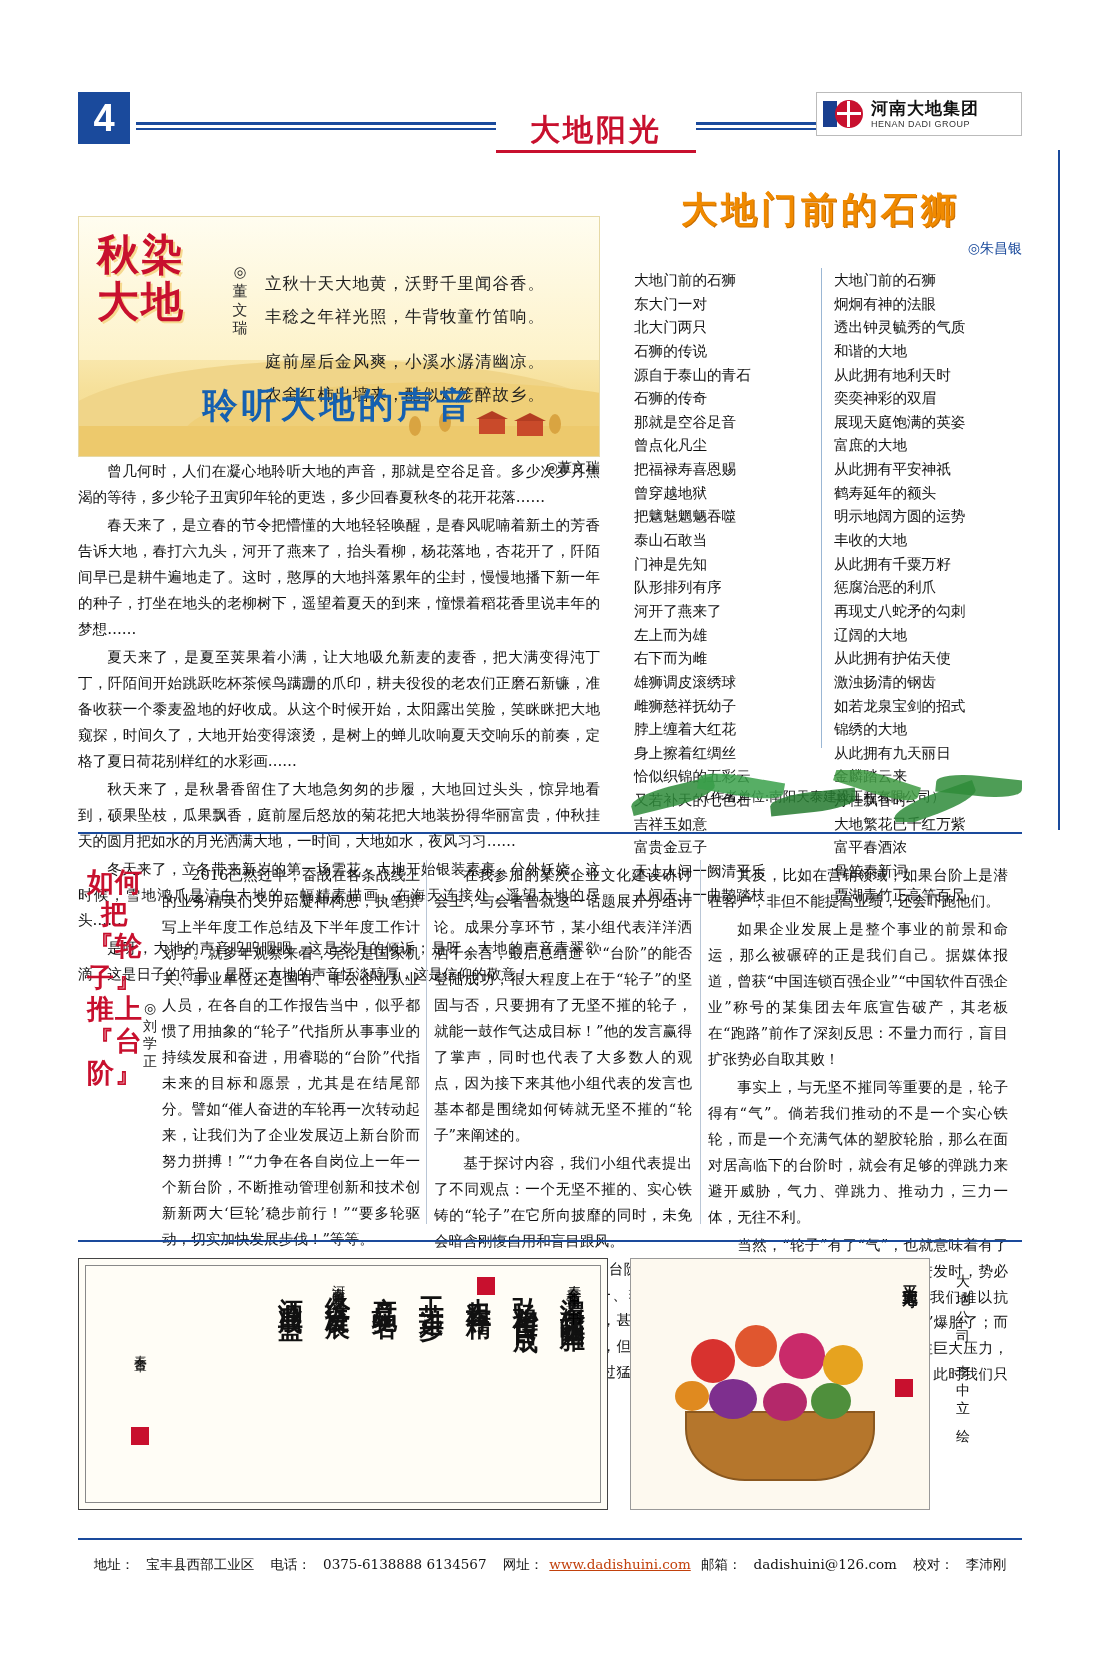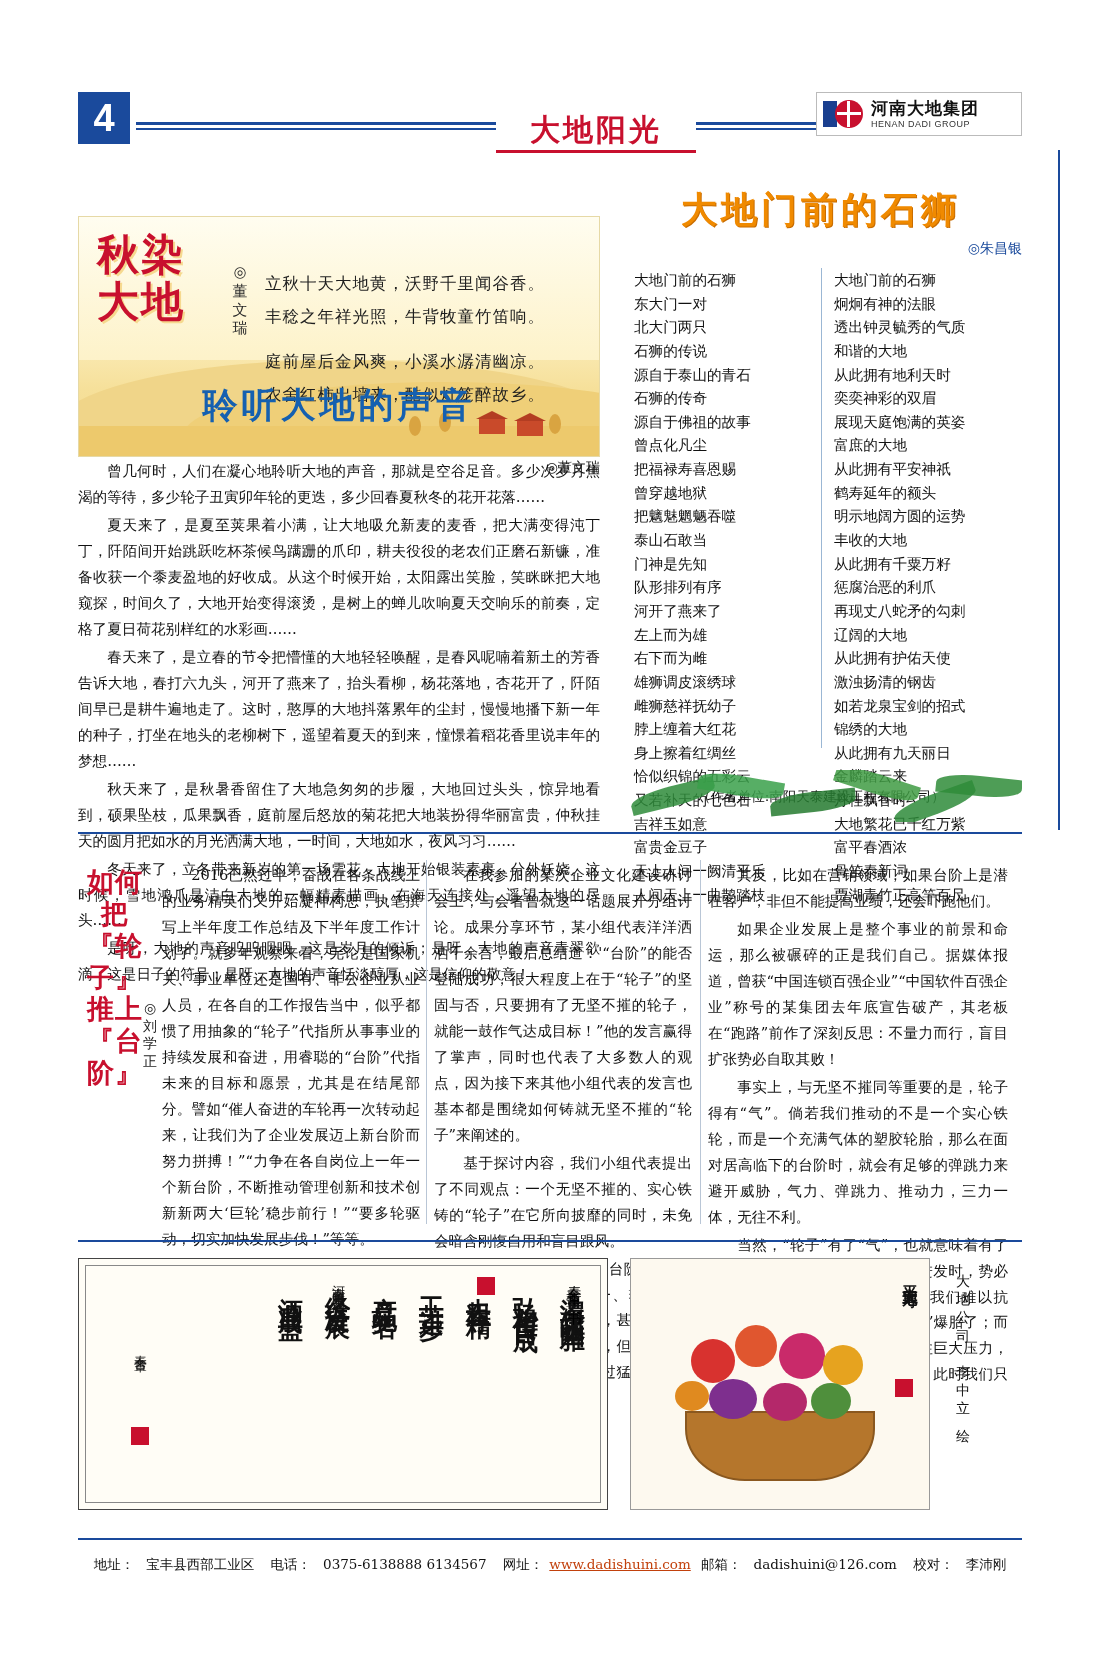"源自于佛祖的故事" div { text: 源自于佛祖的故事 -> 那就是空谷足音 }
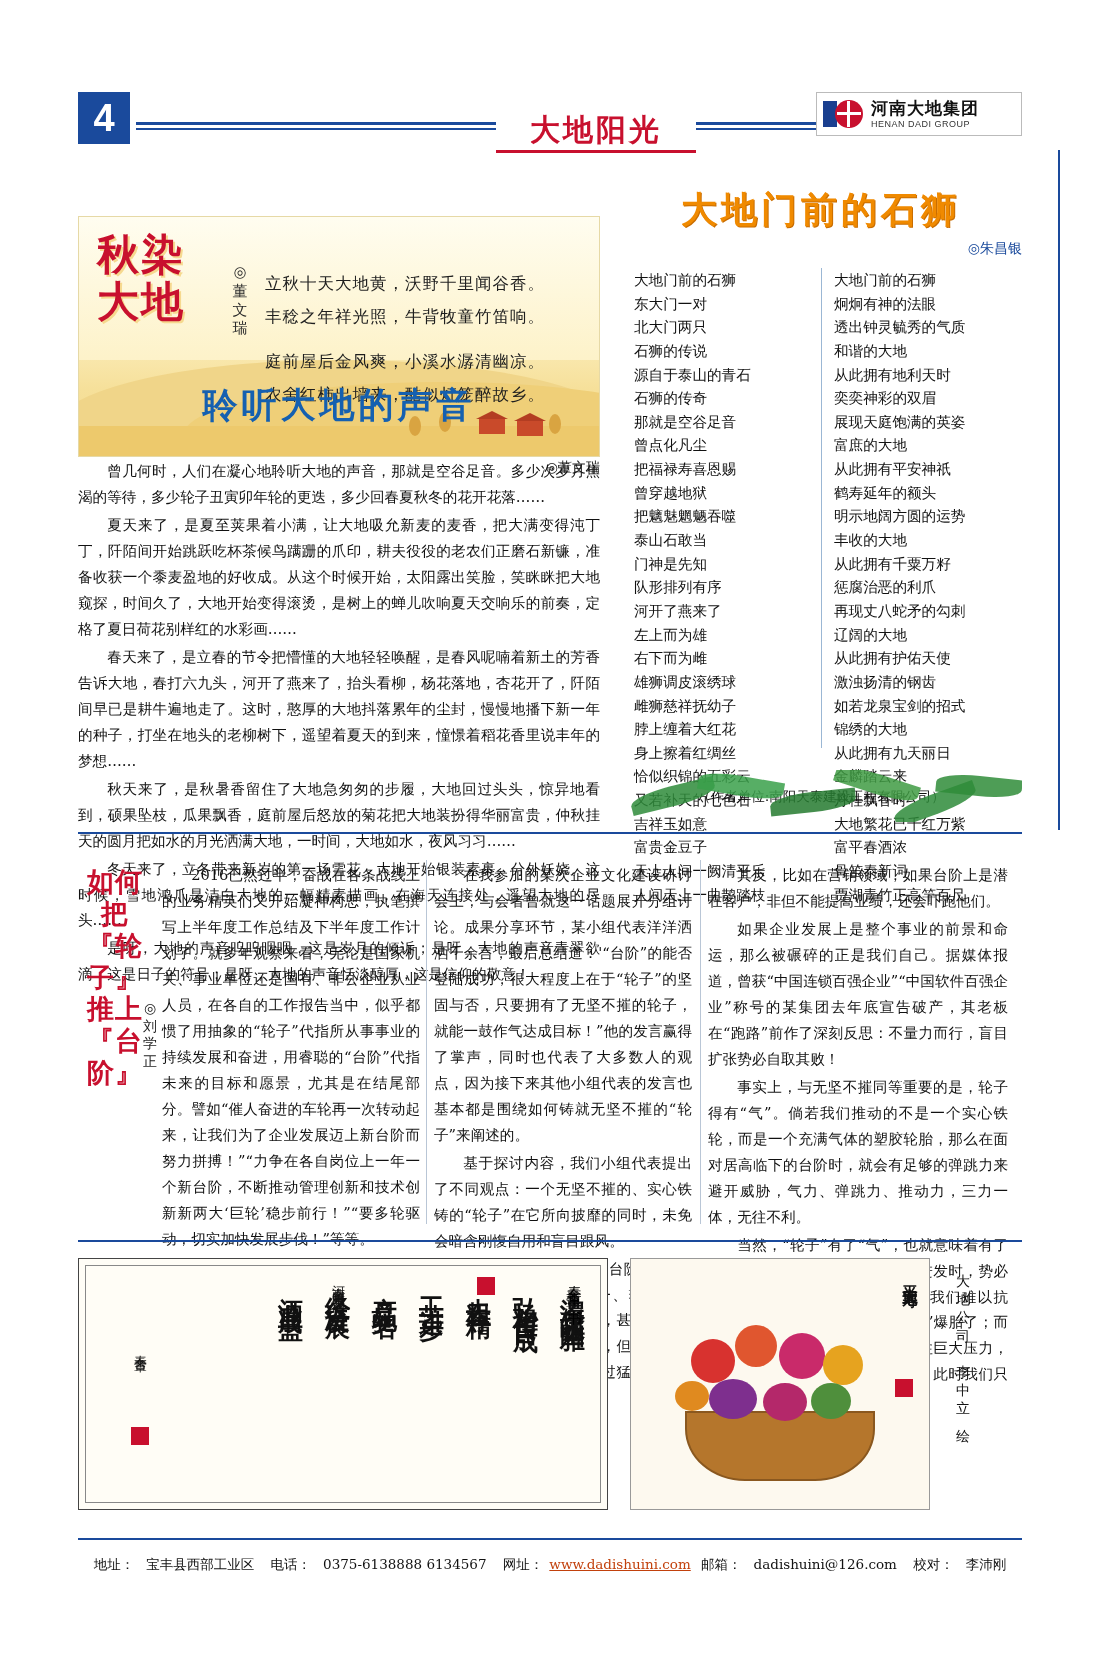"夏天来了，是夏至荚果着小满，让大地吸允新麦的麦香，把大满变得沌丁丁，阡陌间开始跳" p { order: before "春天来了，是立春的节令把懵懂的大地轻轻唤醒，是春风呢喃着新土的芳香告诉大地，春打" -> after "春天来了，是立春的节令把懵懂的大地轻轻唤醒，是春风呢喃着新土的芳香告诉大地，春打" }
